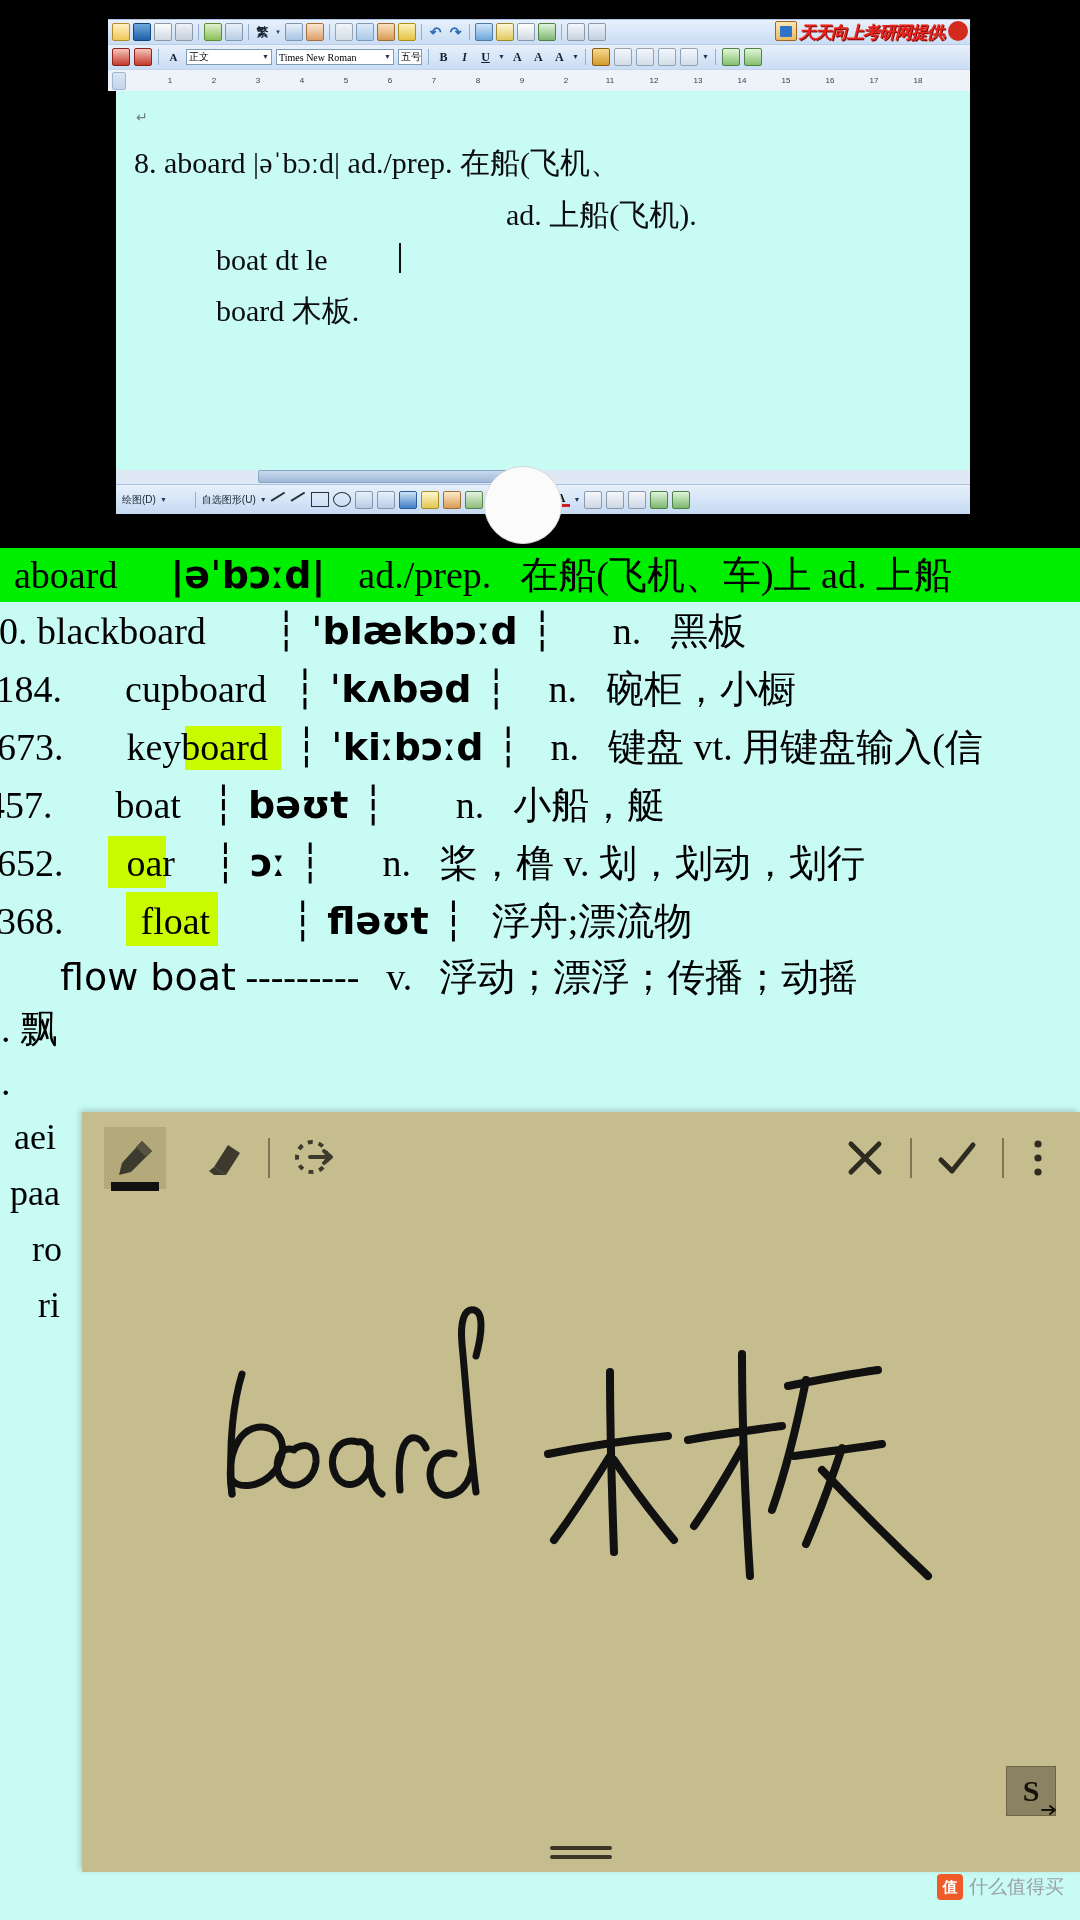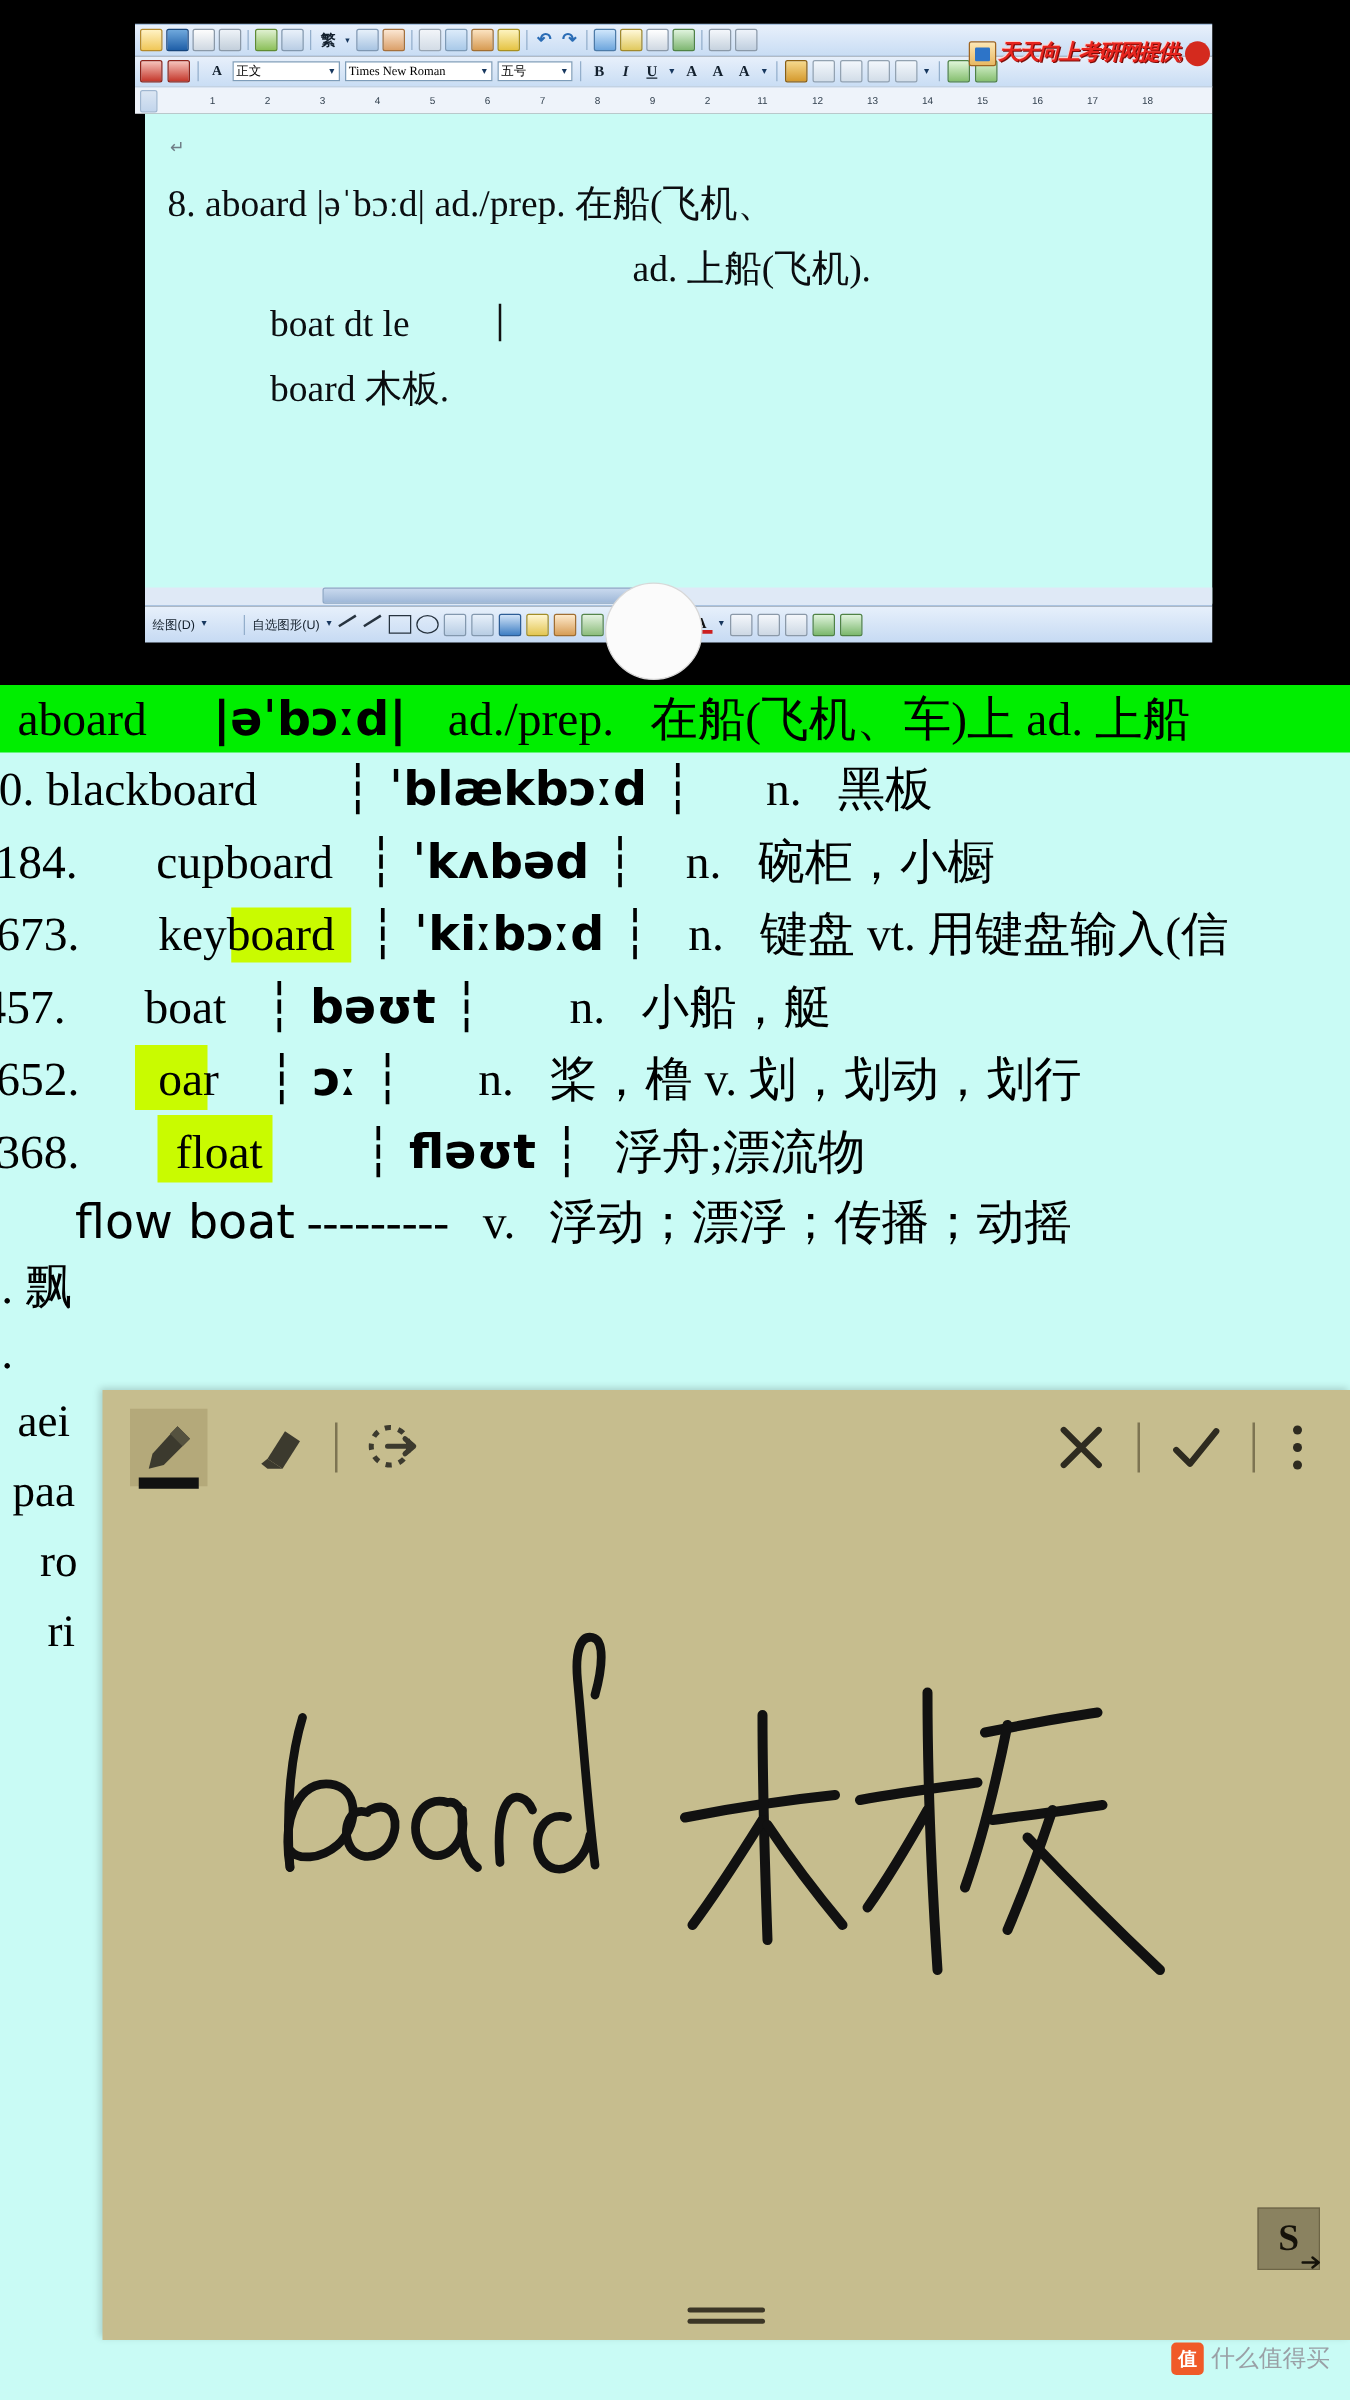"天天向上考研网提供," .watermark { align-items: flex-end -> flex-start }
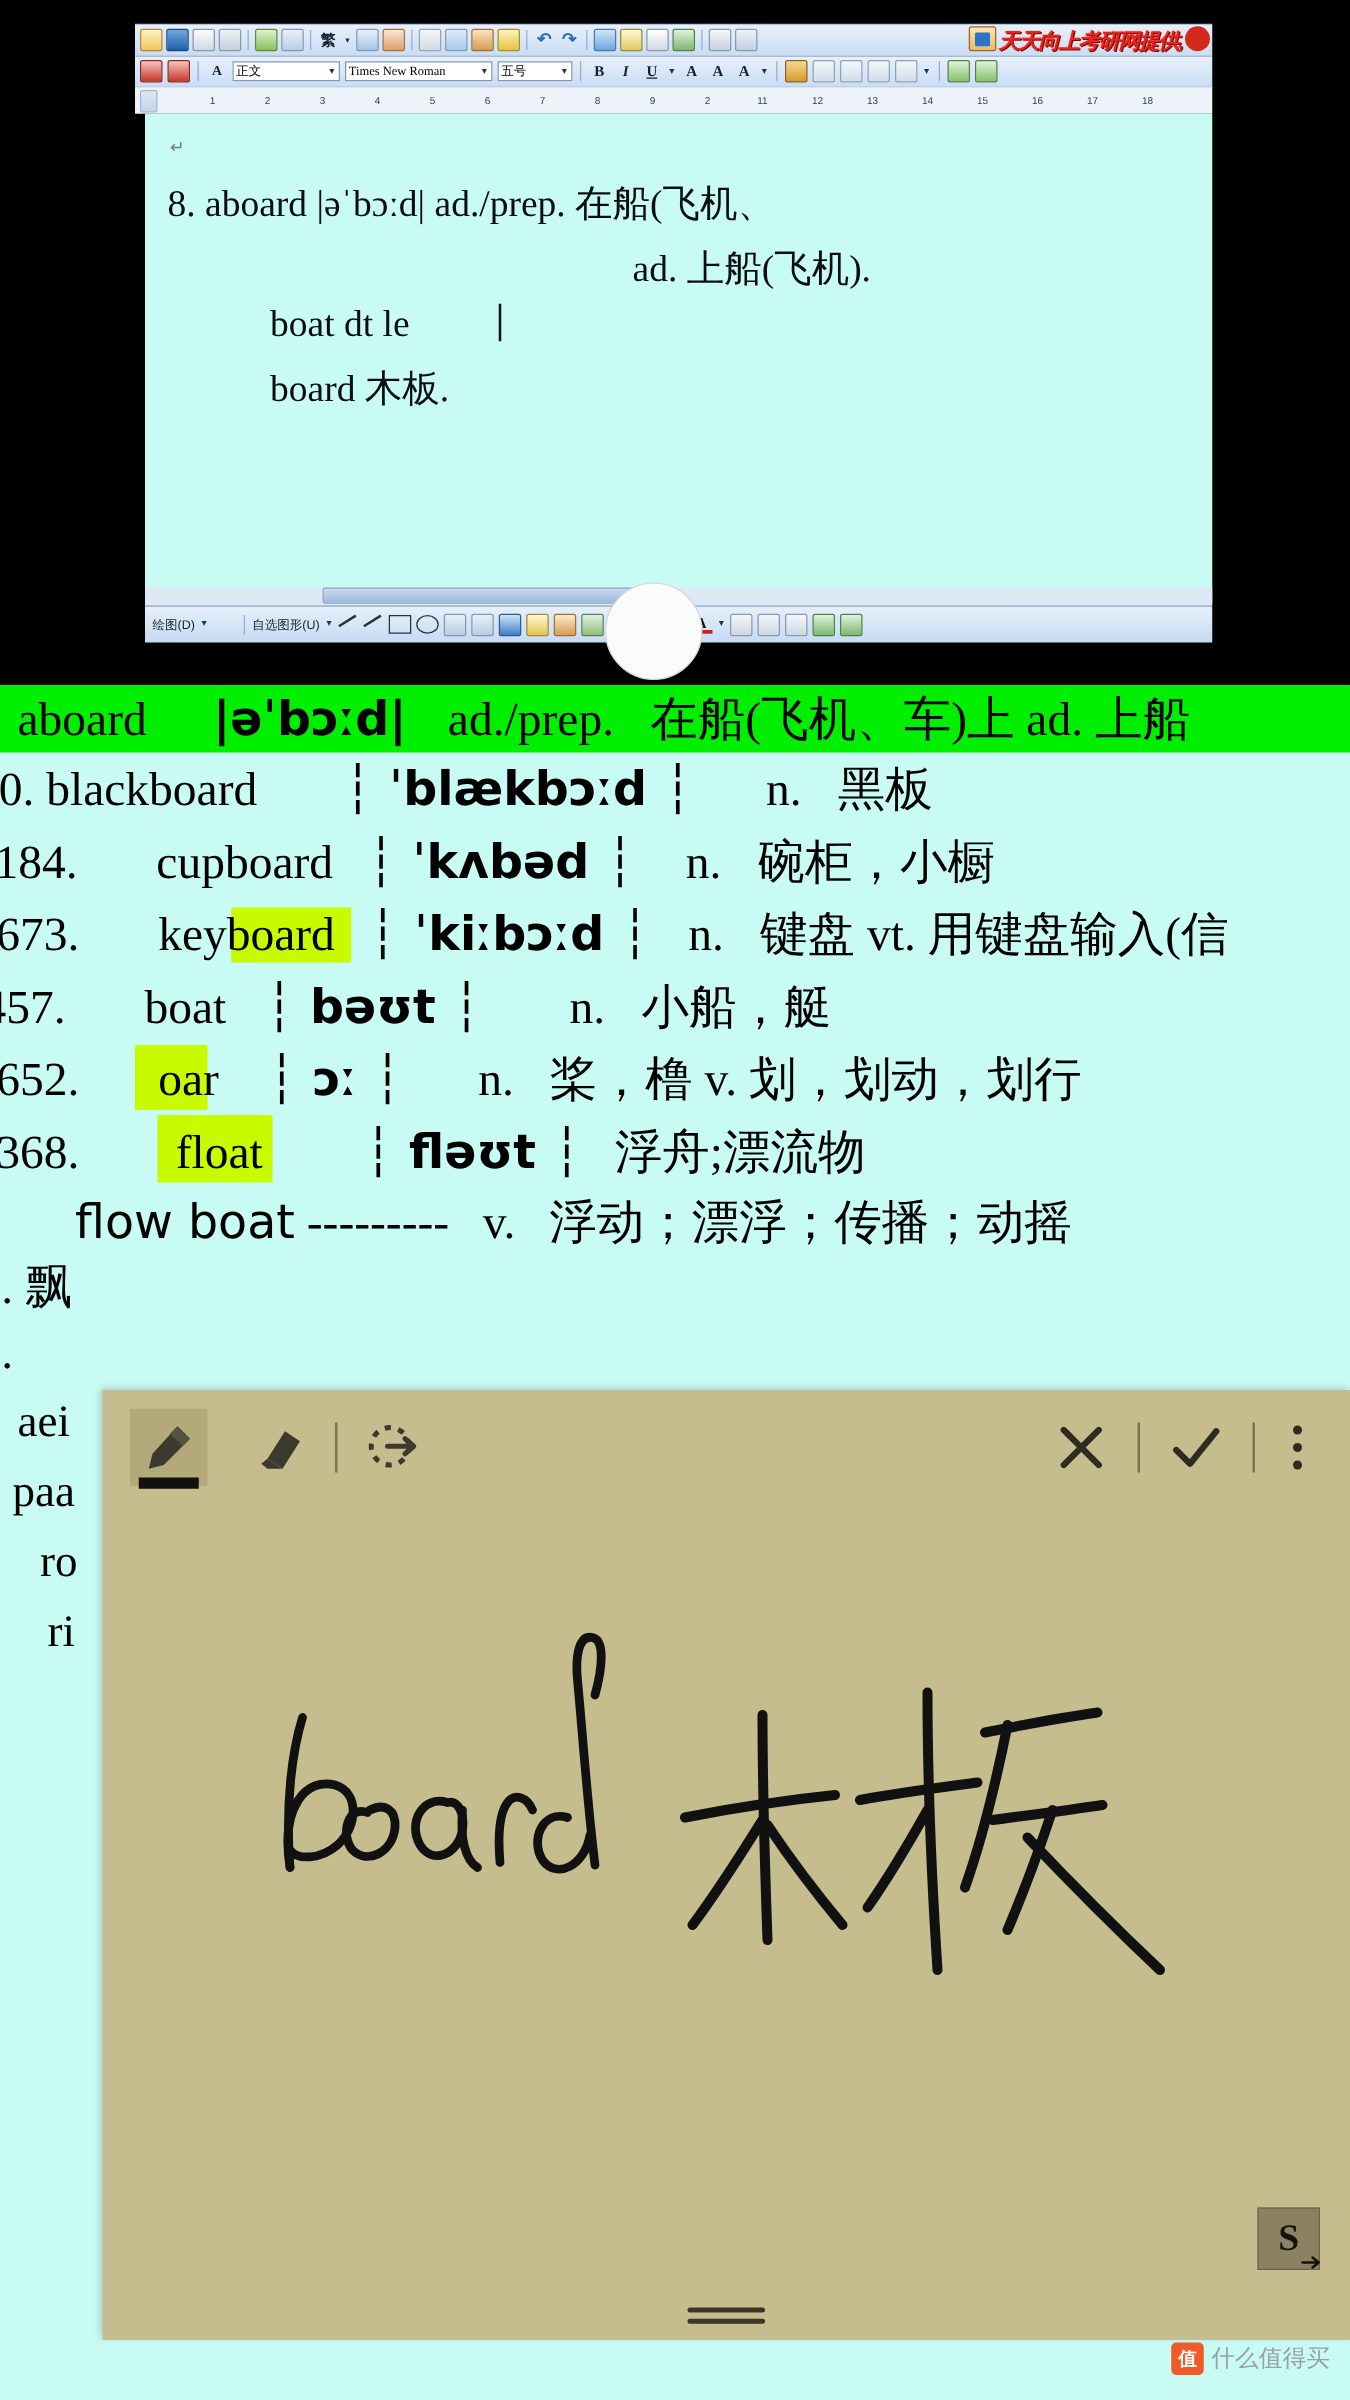"五号" .combo.size-box { width: 60px -> 24px }
